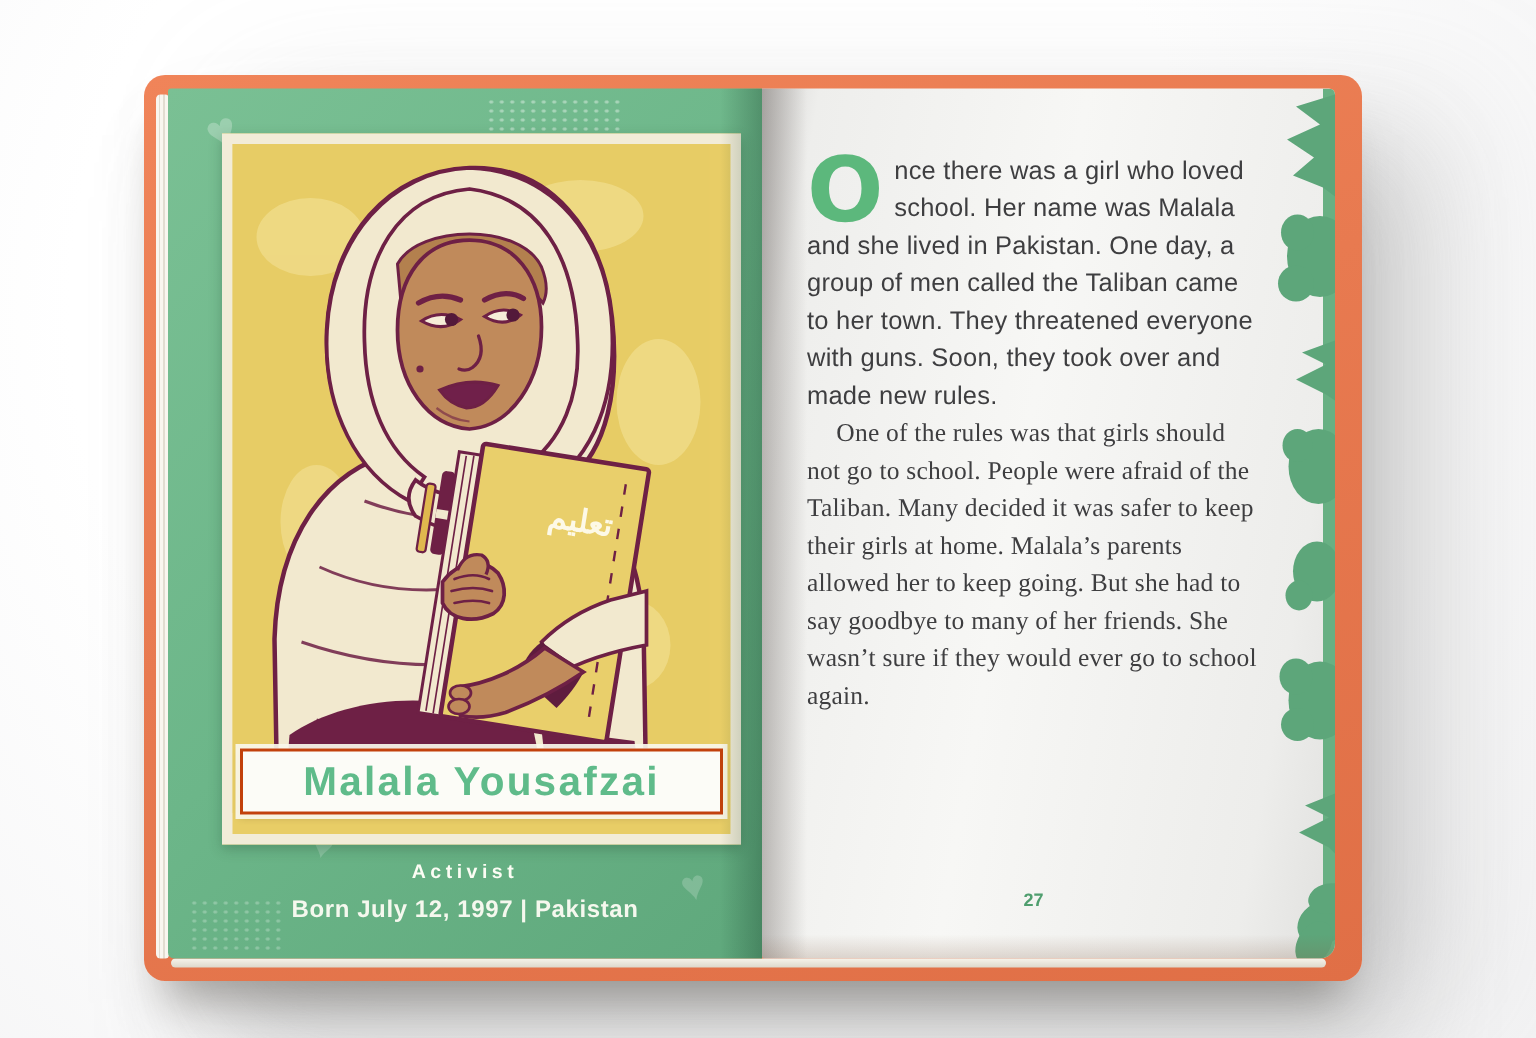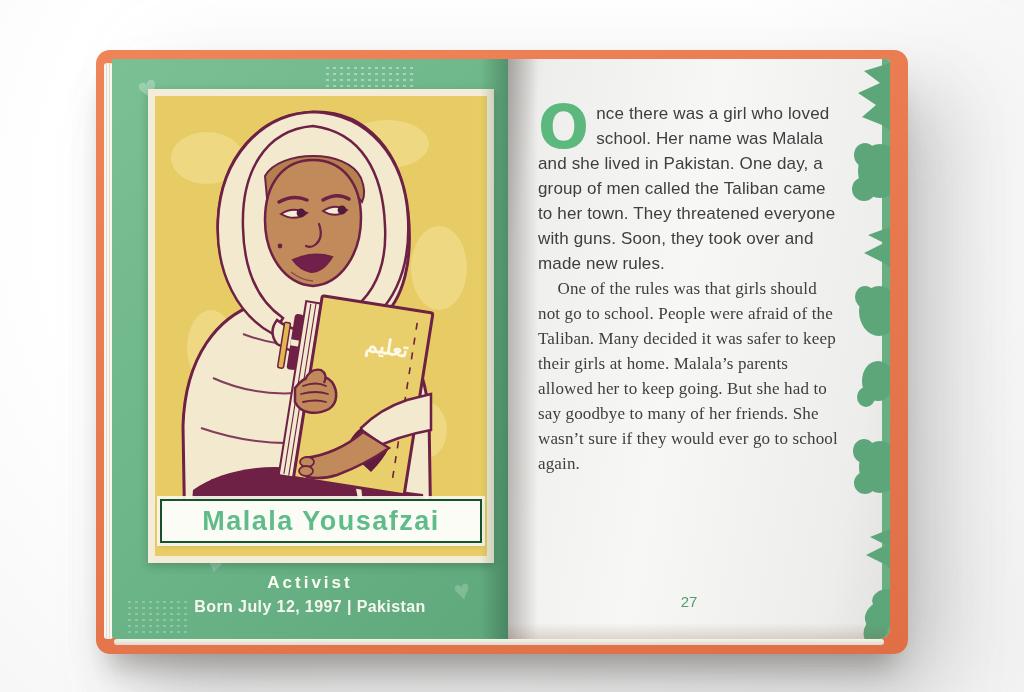"Malala Yousafzai" .banner { border: 2px solid #14532d -> 2px solid #c2410c }
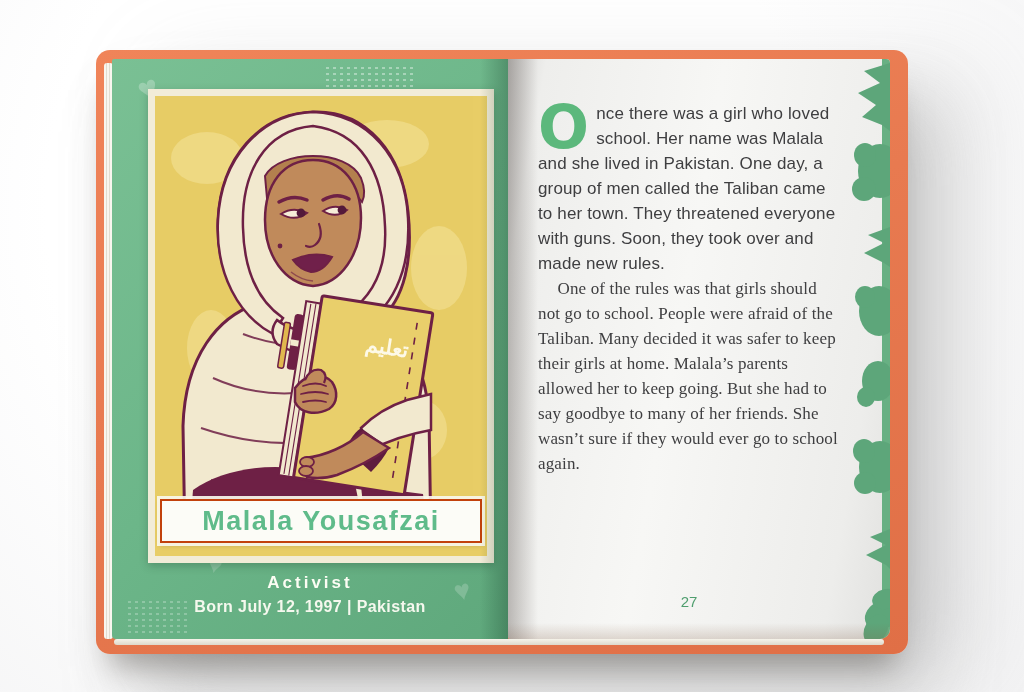"Activist" .role { font-size: 17px -> 13px }
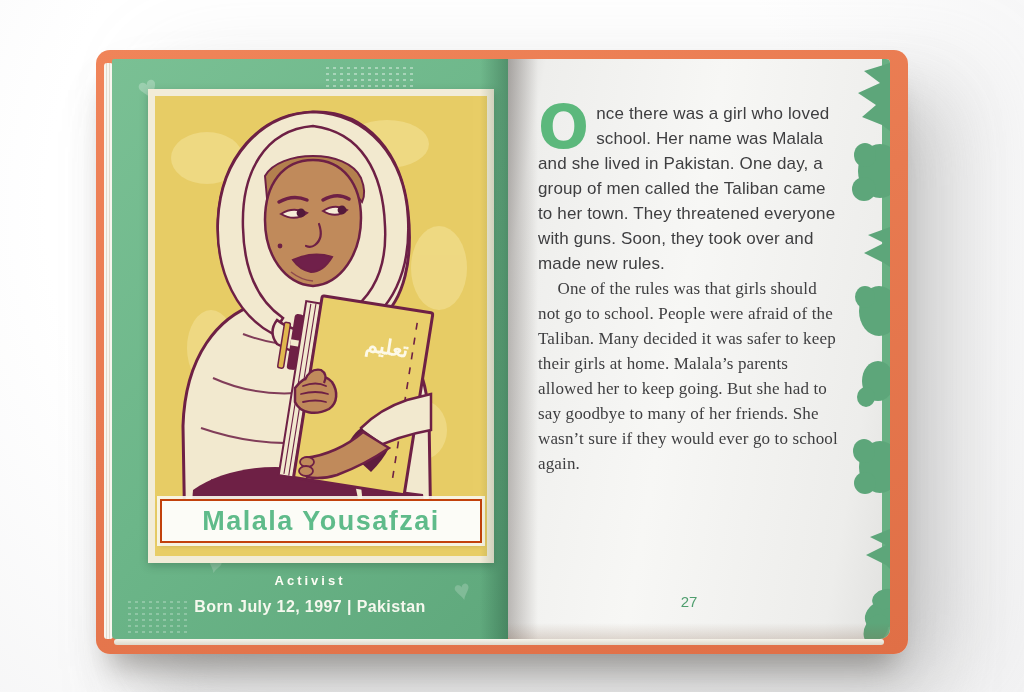"27" .pagenum { font-size: 15px -> 12px; font-weight: normal -> bold }
